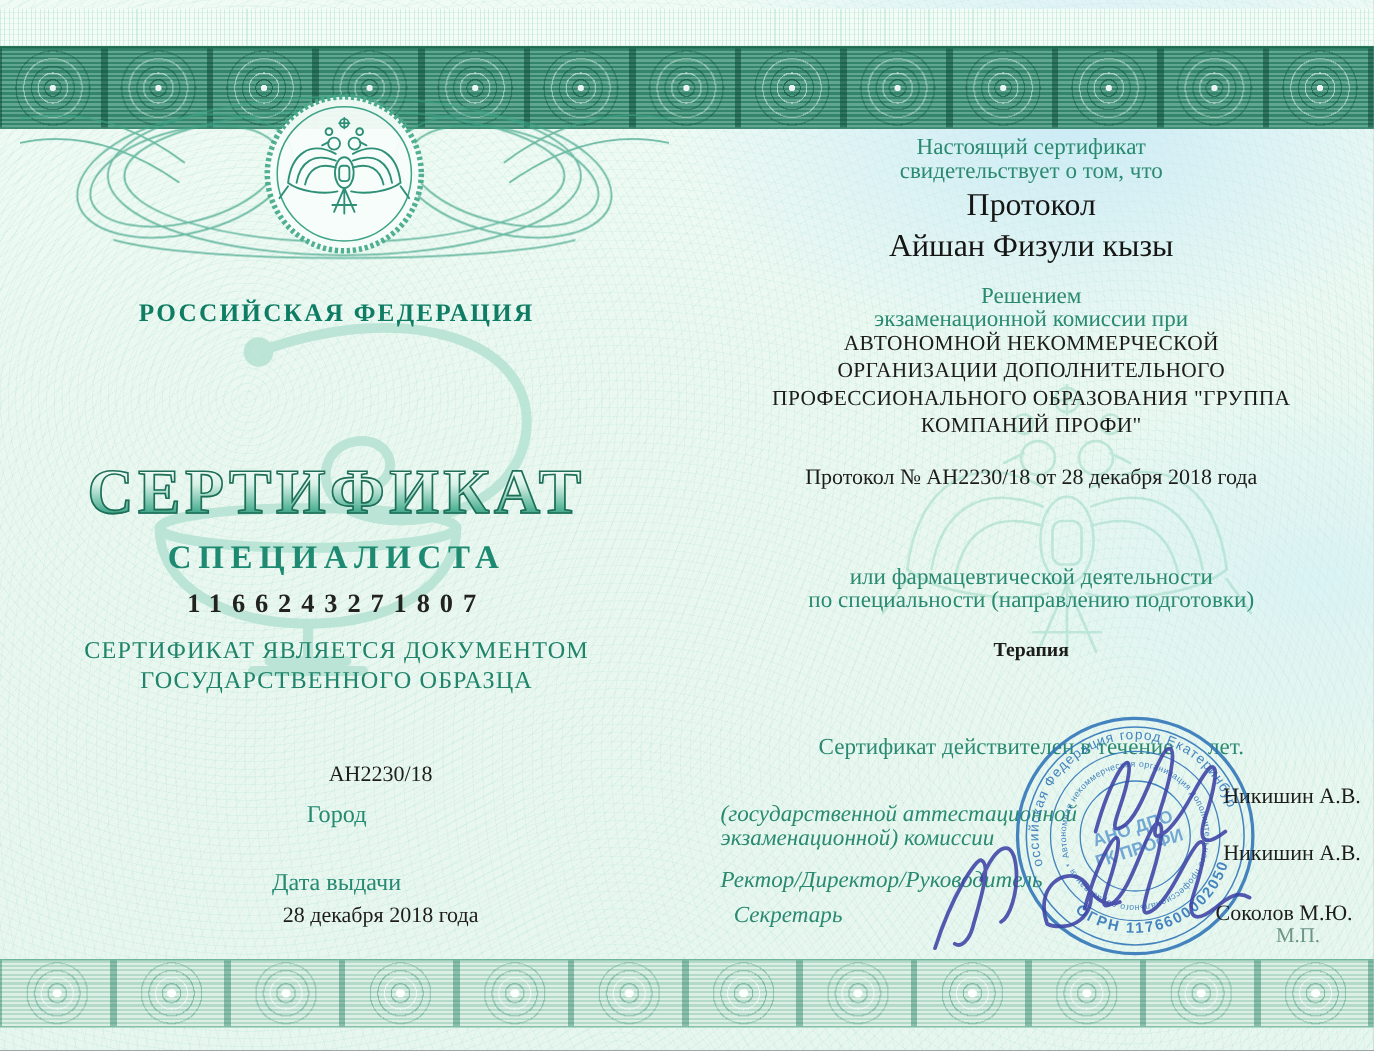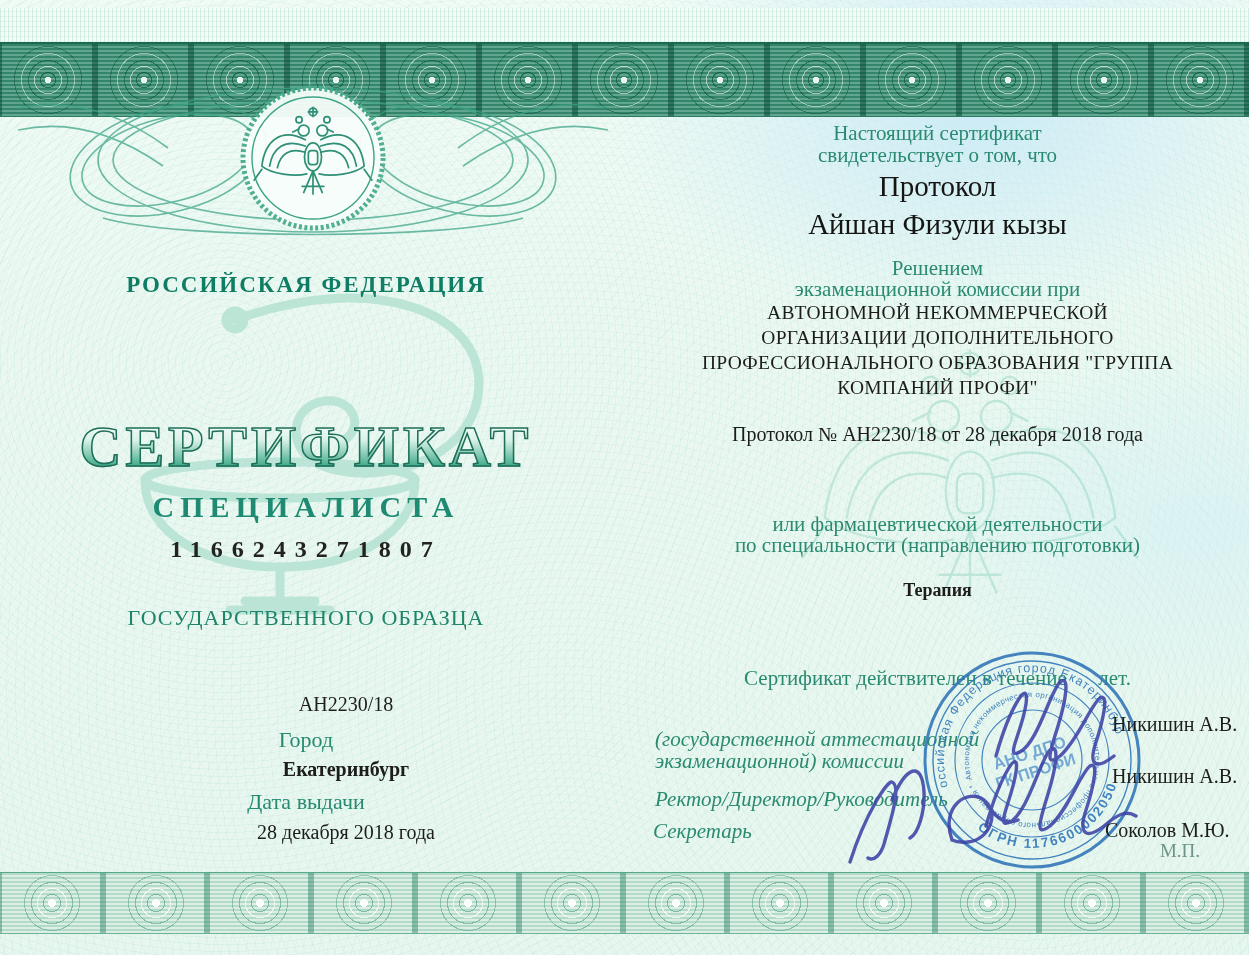"СЕРТИФИКАТ ЯВЛЯЕТСЯ ДОКУМЕНТОМ" div.abs { html: none -> <div>СЕРТИФИКАТ ЯВЛЯЕТСЯ ДОКУМЕНТОМ</div> }
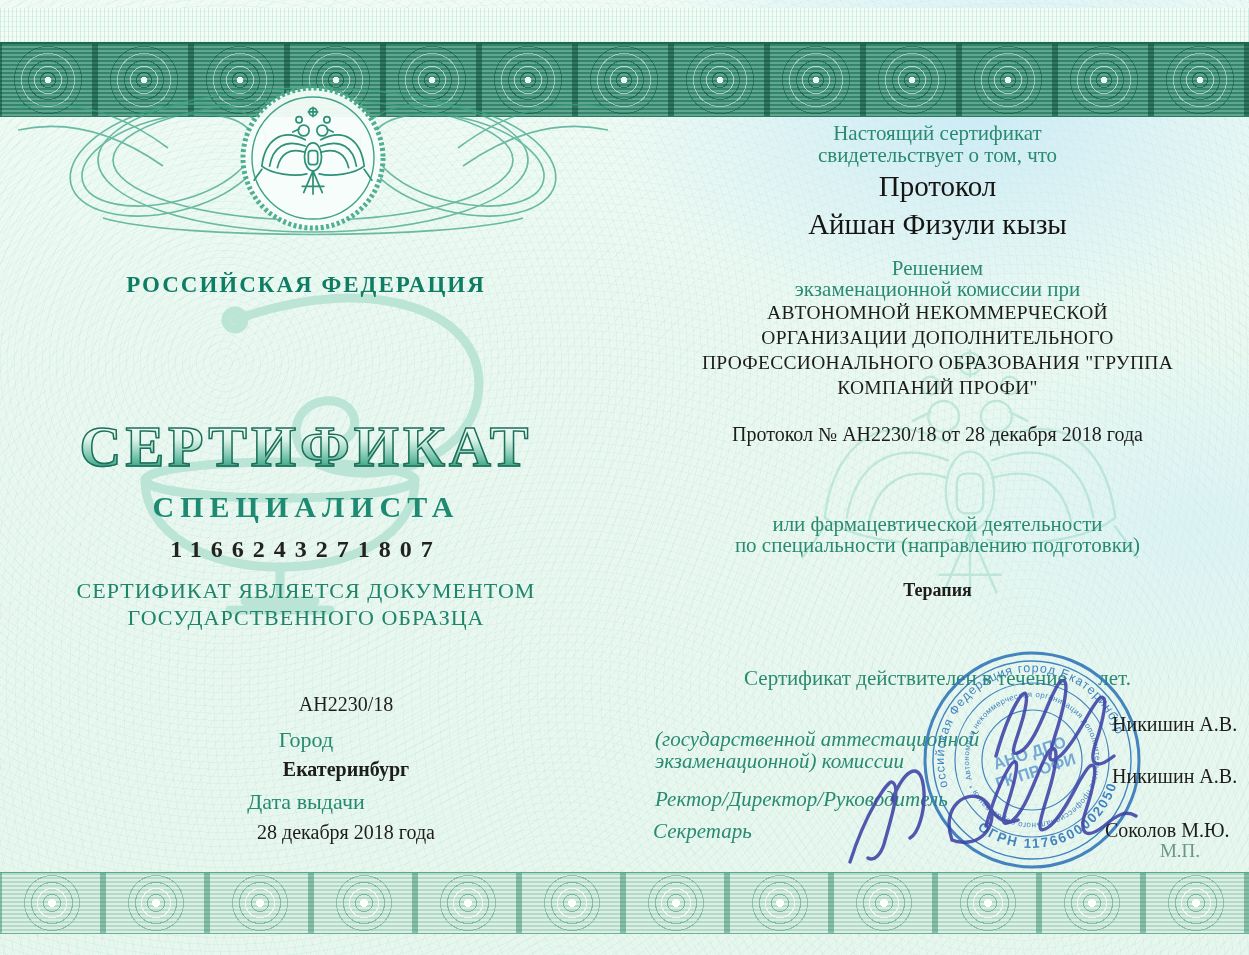"Екатеринбург" div.abs { html: <div>Екатеринбург</div> -> none }
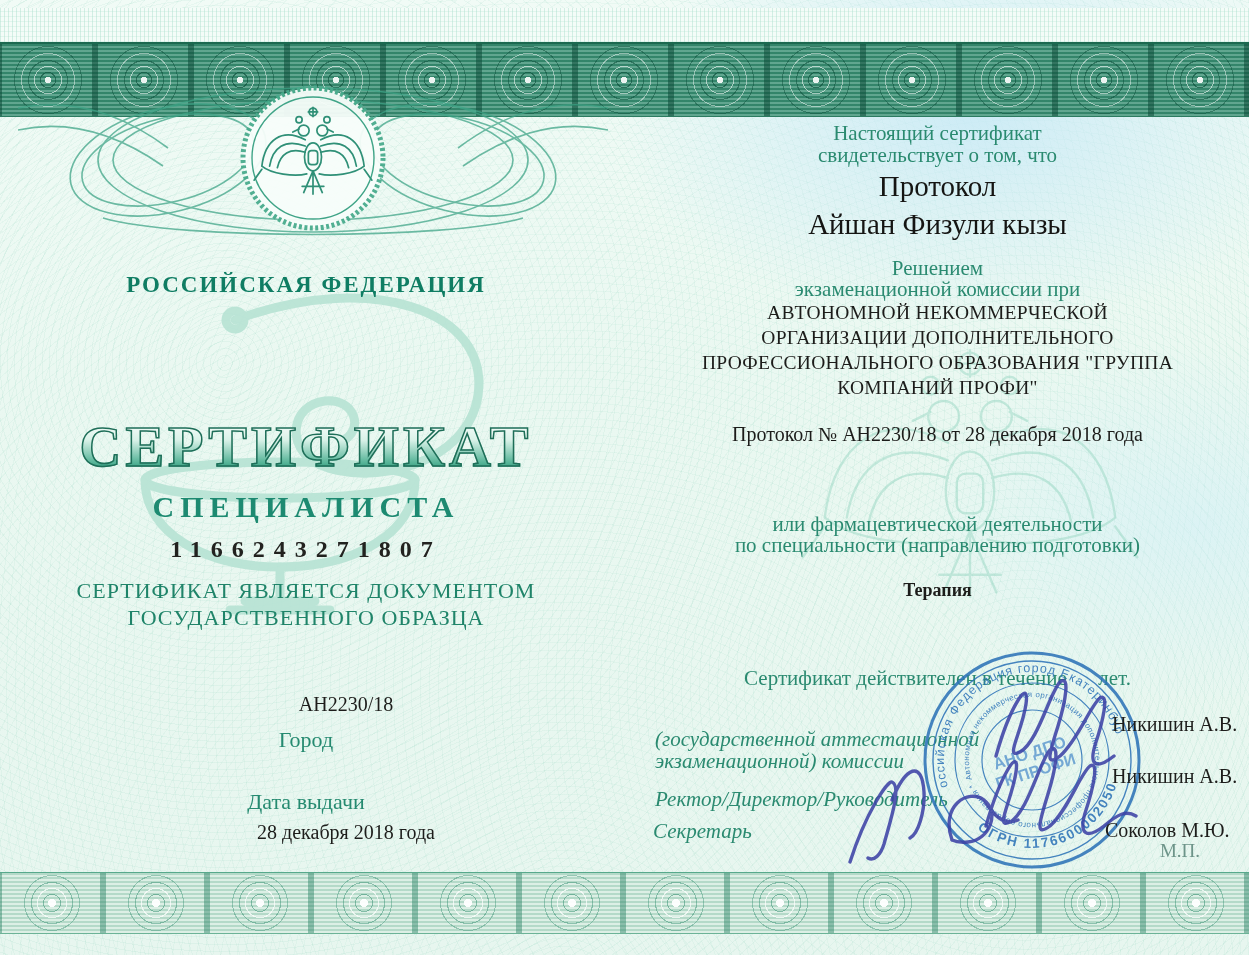"Секретарь" div.abs { left: 653px -> 667px }
